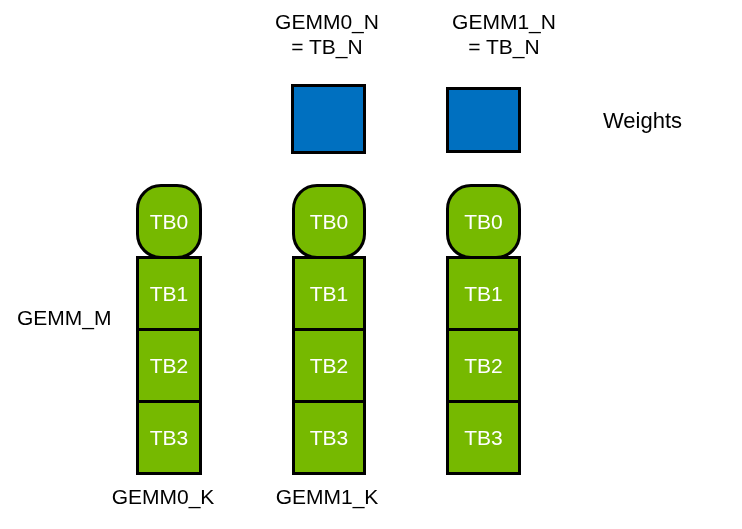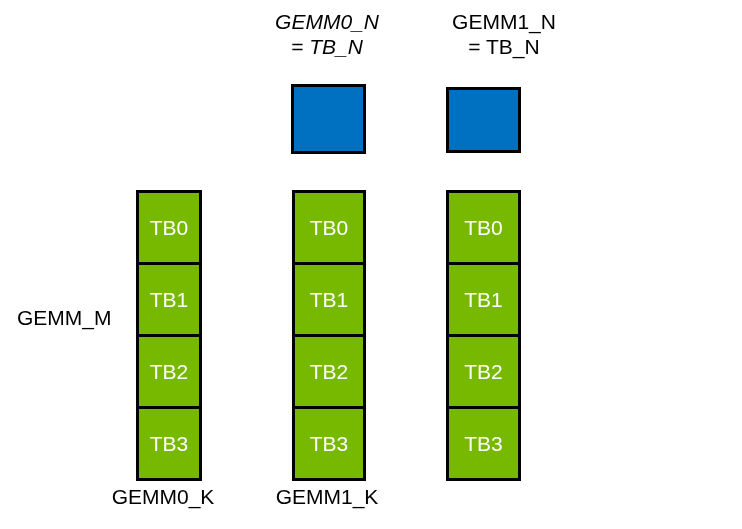"GEMM0_N" .hdr0 { font-style: italic -> none }
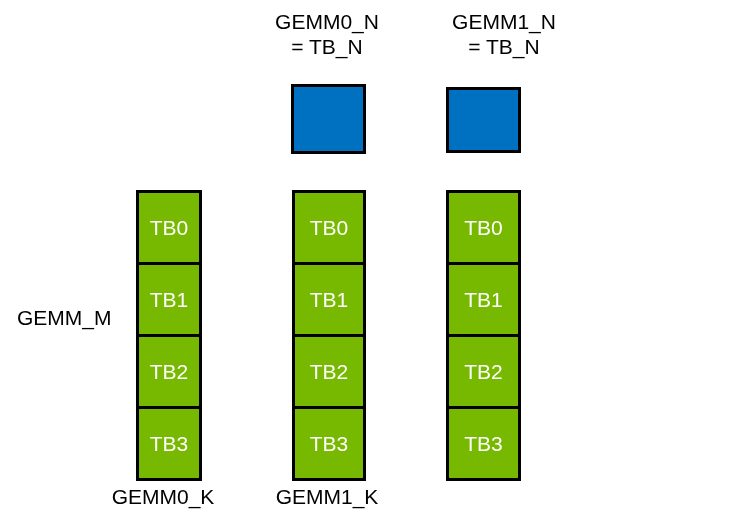"Weights" div.side-label { html: none -> <div>Weights</div> }
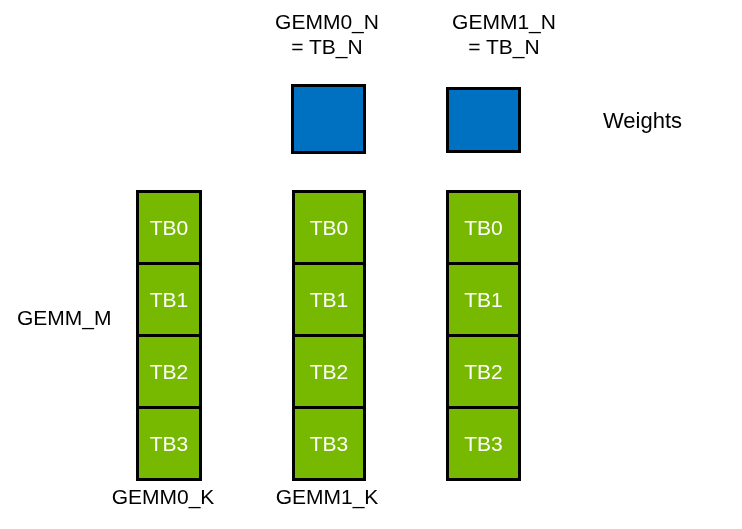"TB0" .tb:first-child { border-radius: none -> 25px; margin-top: 13px -> 7px }
